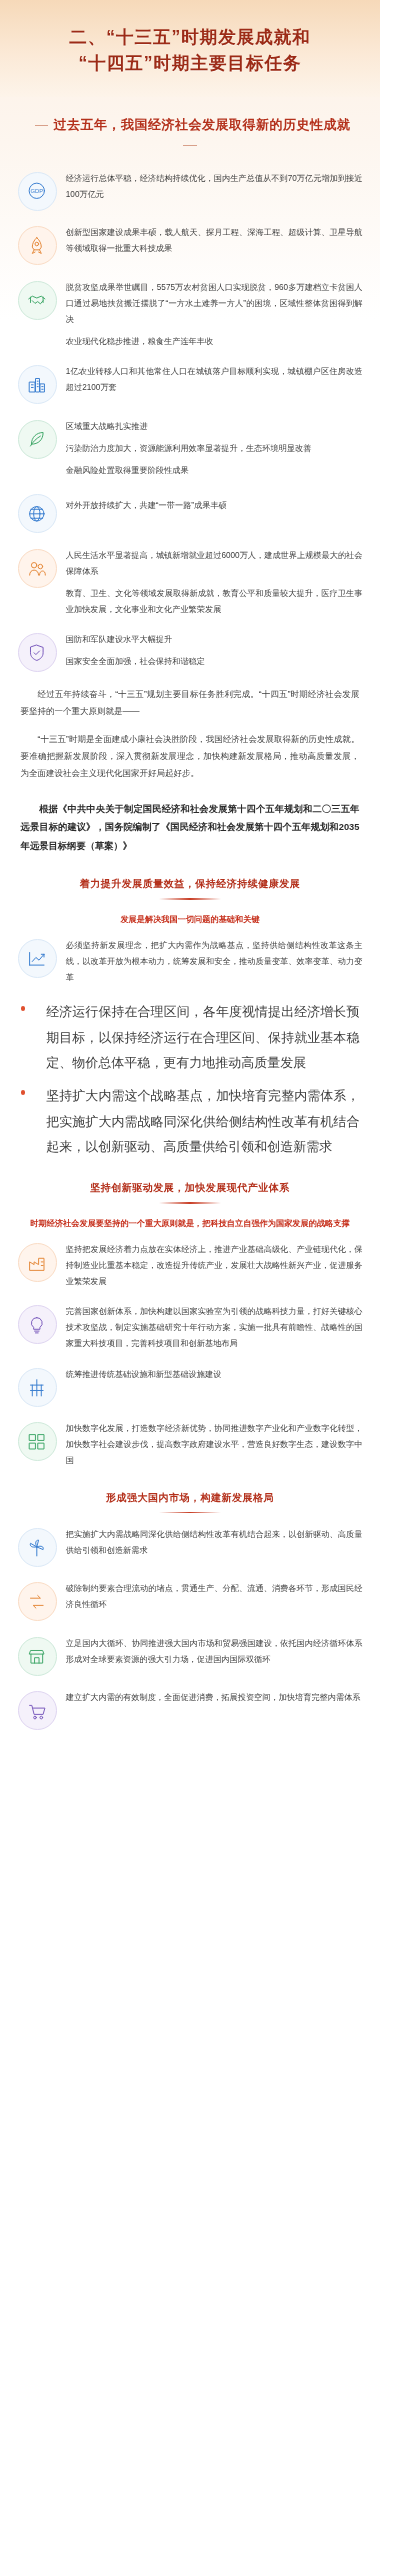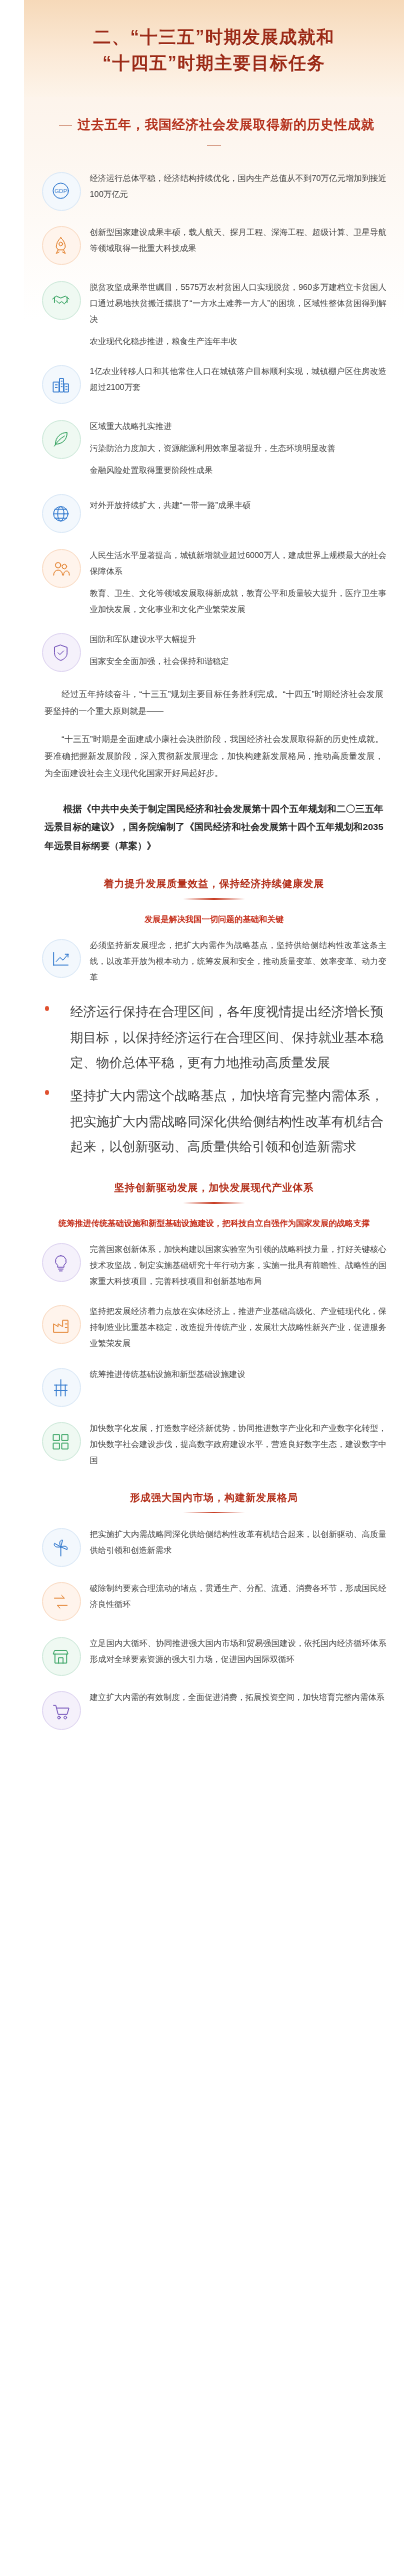"二、“十三五”时期发展成就和" .page { margin-left: 24px -> none }
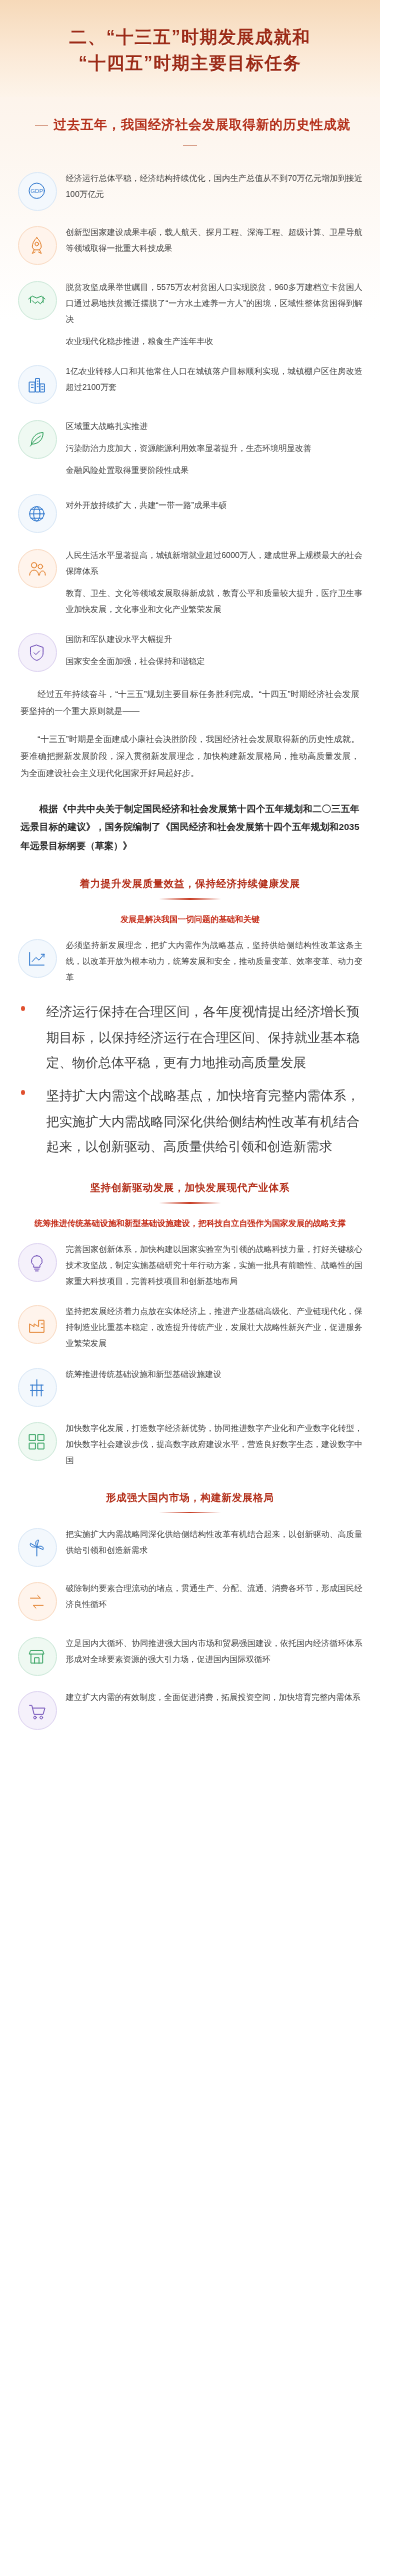"统筹推进传统基础设施和新型基础设施建设，把科技自立自强作为国家发展的战略支撑" div.caption { text: 统筹推进传统基础设施和新型基础设施建设 -> 时期经济社会发展要坚持的一个重大原则就是 }
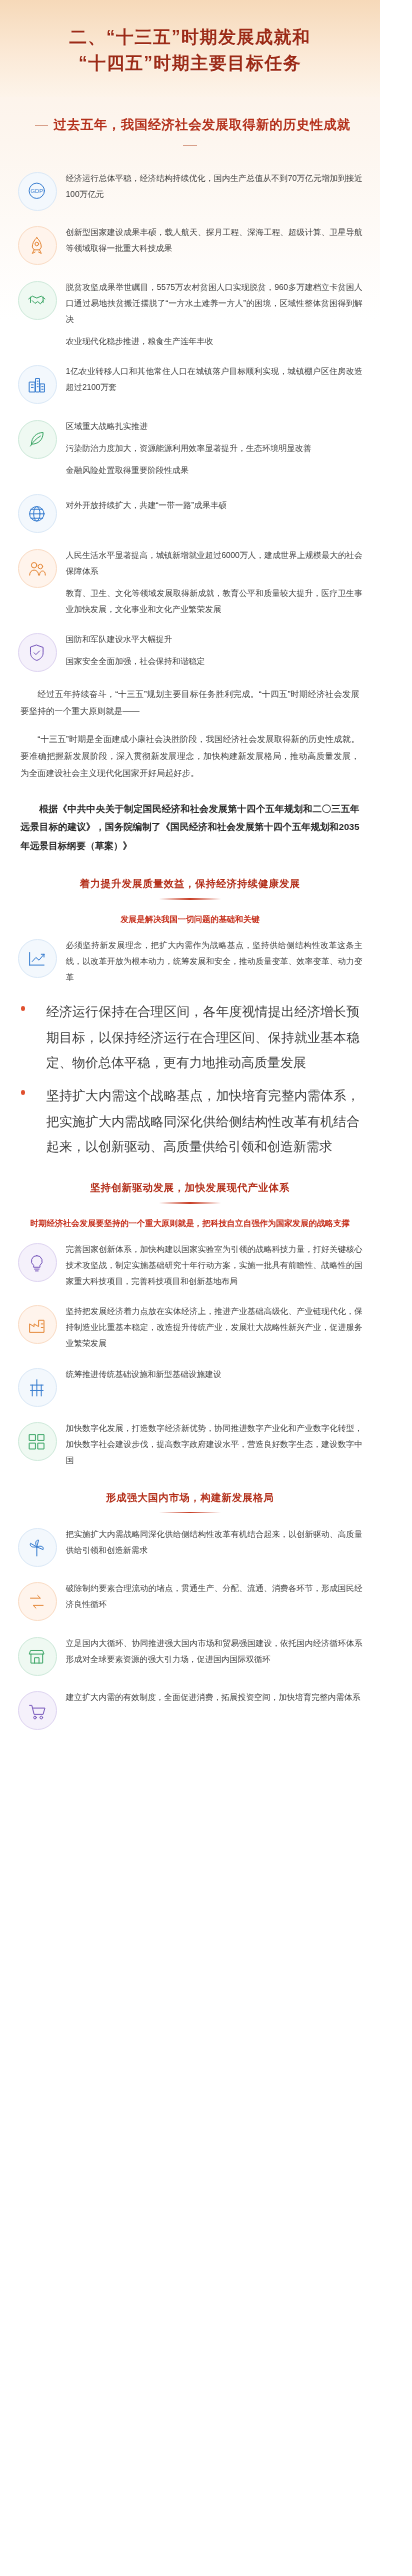"完善国家创新体系，加快构建以国家实验室为引领的战略科技力量，打好关键核心技术攻坚" div.block { order: before "坚持把发展经济着力点放在实体经济上，推进产业基础高级化、产业链现代化，保持制造业" -> after "坚持把发展经济着力点放在实体经济上，推进产业基础高级化、产业链现代化，保持制造业" }
